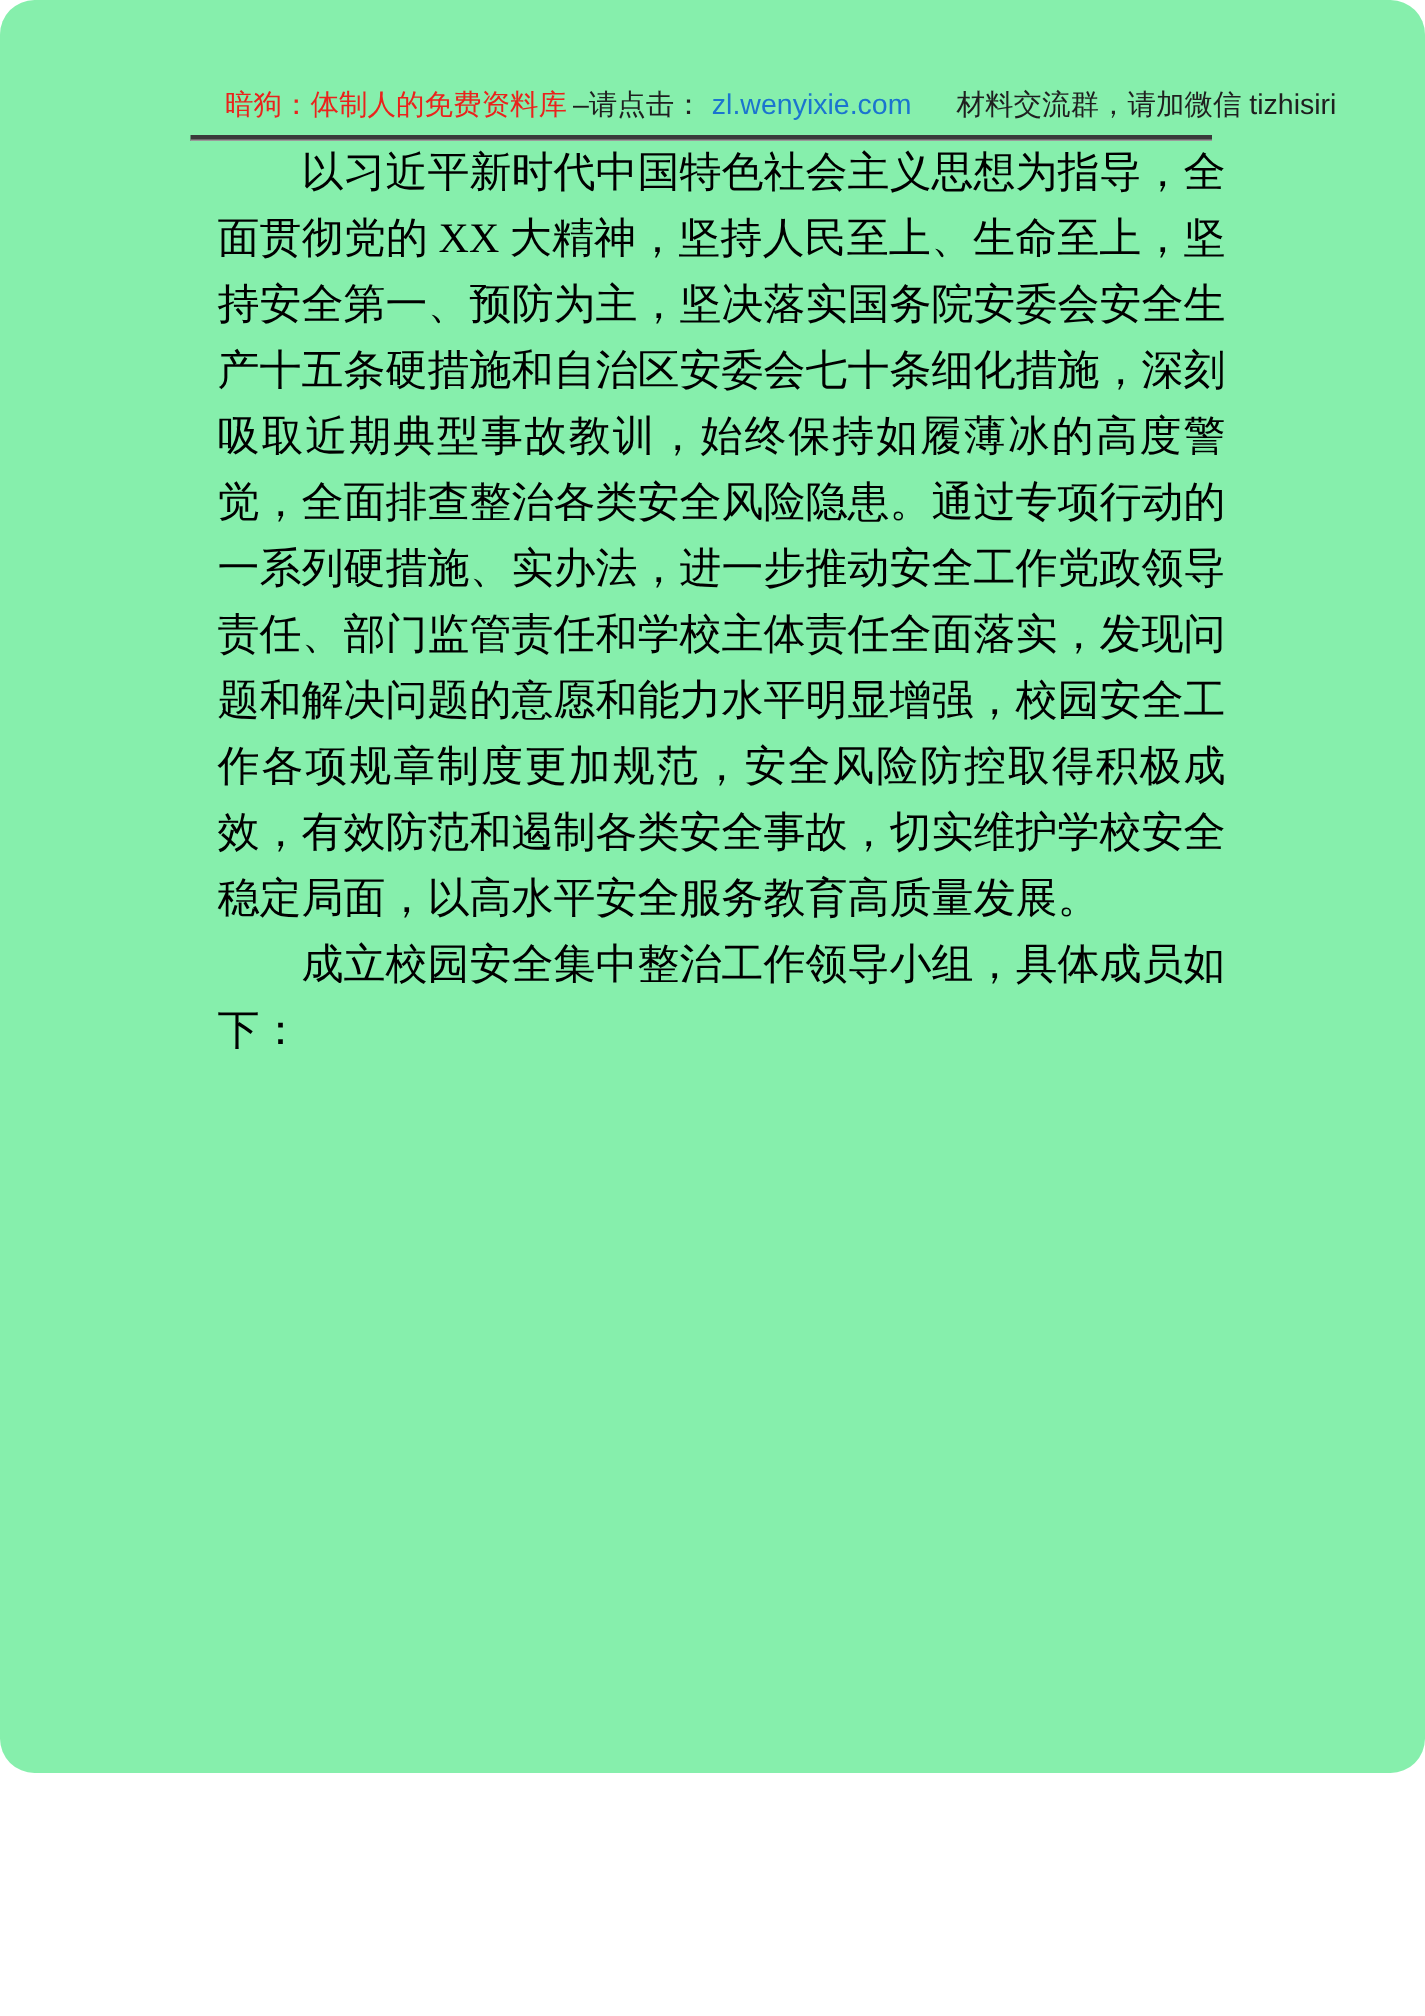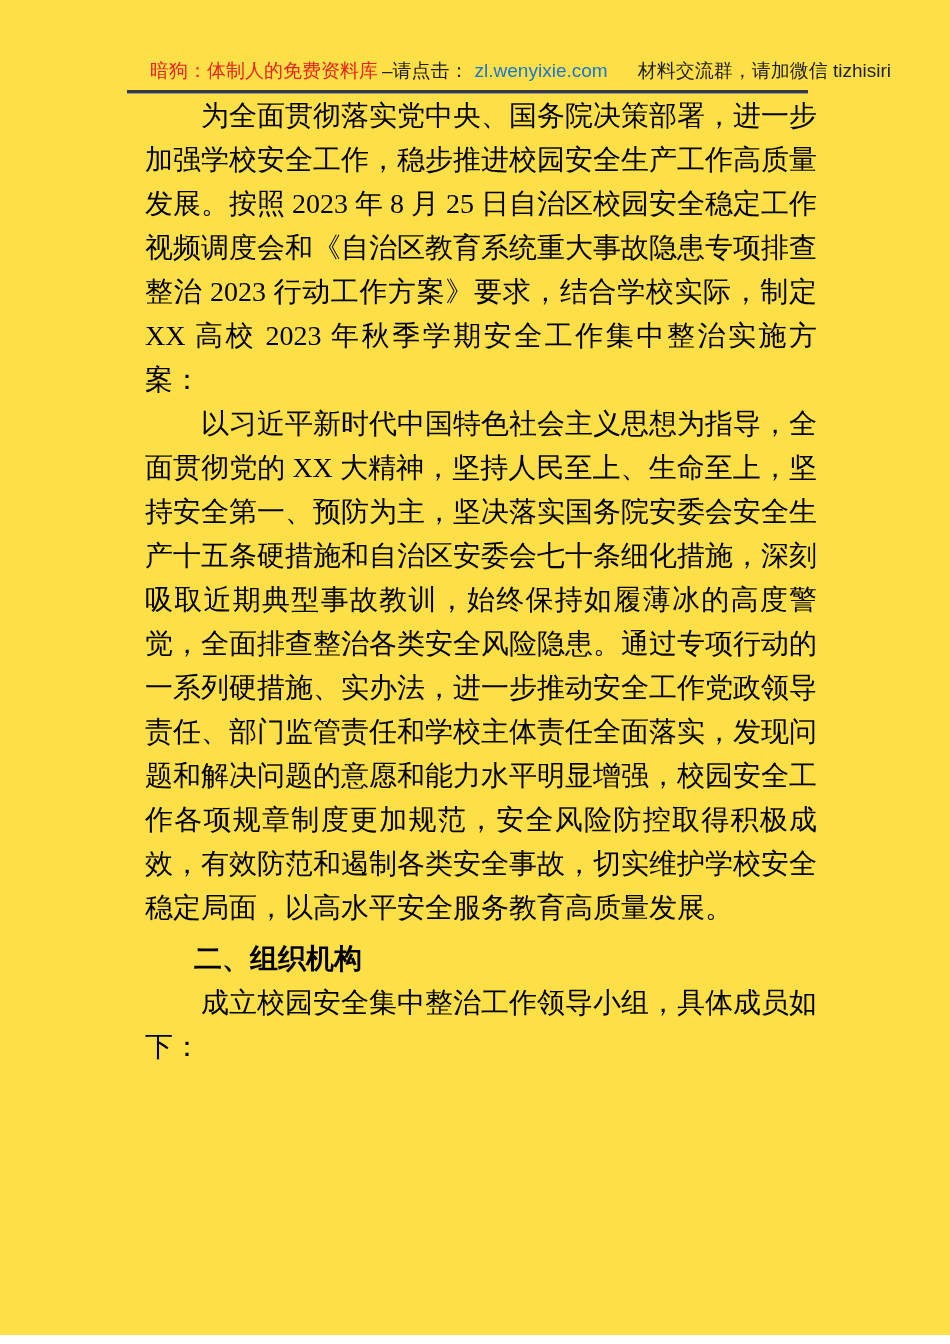"暗狗：体制人的免费资料库 –请点击： zl.wenyixie.com" .page { background: #fde047 -> #86efac; border-radius: none -> 23px; height: 1335px -> 1182px }
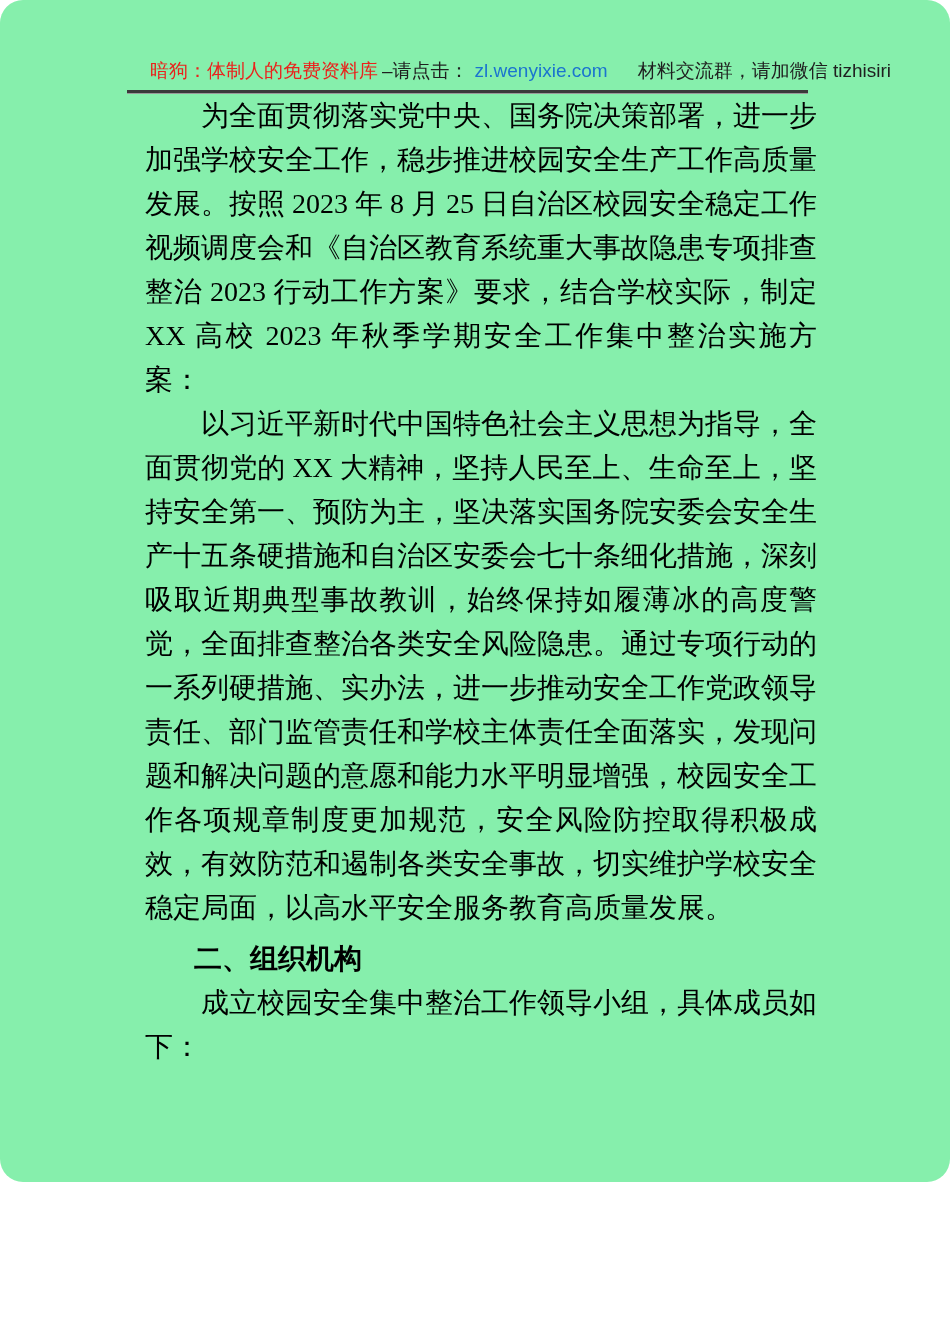"为全面贯彻落实党中央、国务院决策部署，进一步加强学校安全工作，稳步推进校园安全生" p.para { html: <p>为全面贯彻落实党中央、国务院决策部署，进一步加强学校安全工作，稳步推进校园安全生产工作高质量发展。按照 2023 年 8 月 25 日自治区校园安全稳定工作视频调度会和《自治区教育系统重大事故隐患专项排查整治 2023 行动工作方案》要求，结合学校实际，制定 XX 高校 2023 年秋季学期安全工作集中整治实施方案：</p> -> none }
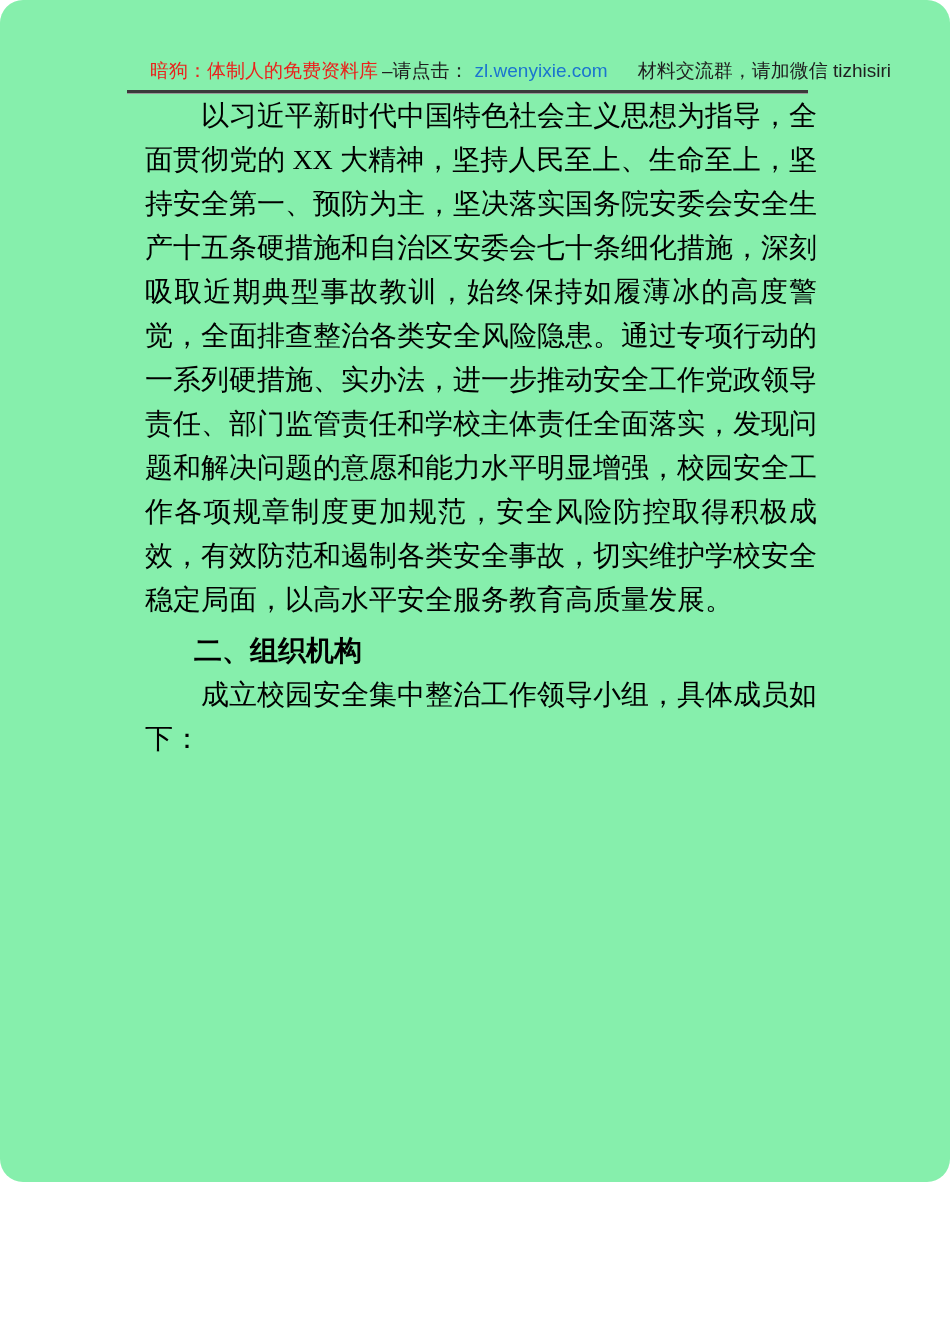"二、组织机构" h2.heading { html: <h2>二、组织机构</h2> -> none }
